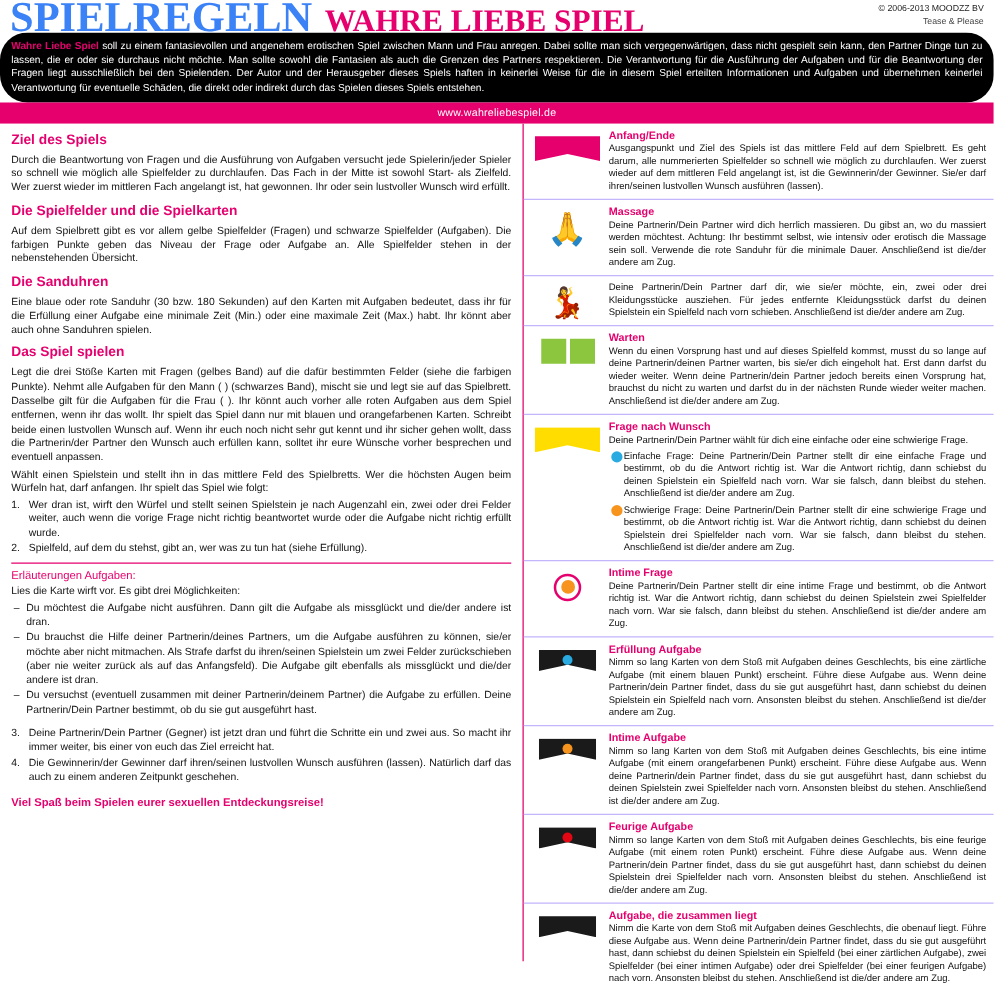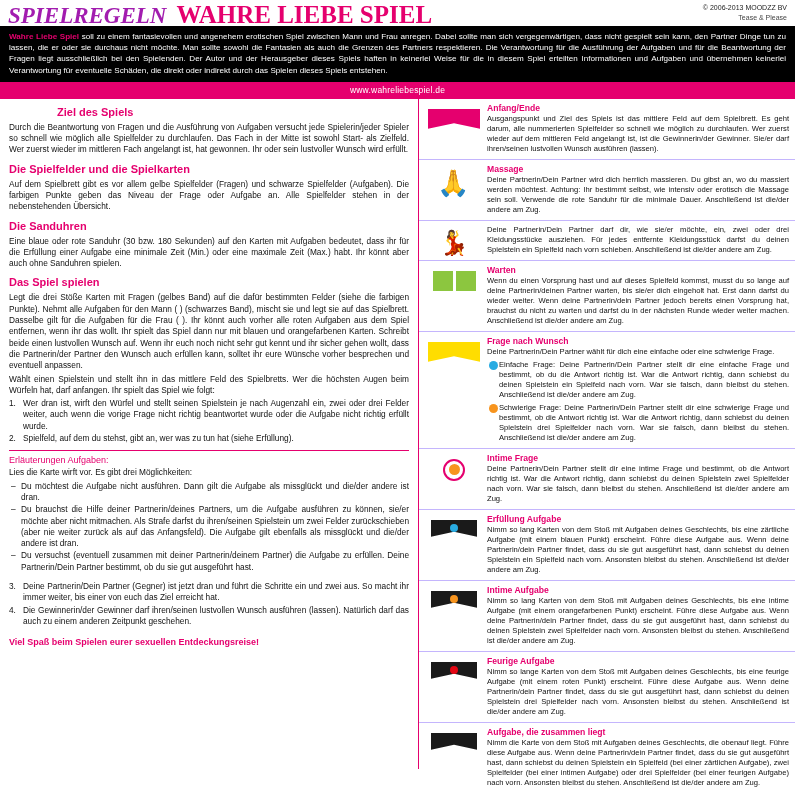"SPIELREGELN" .title-black { color: #a21caf -> #3b82f6; font-size: 23px -> 34px; font-style: italic -> none }
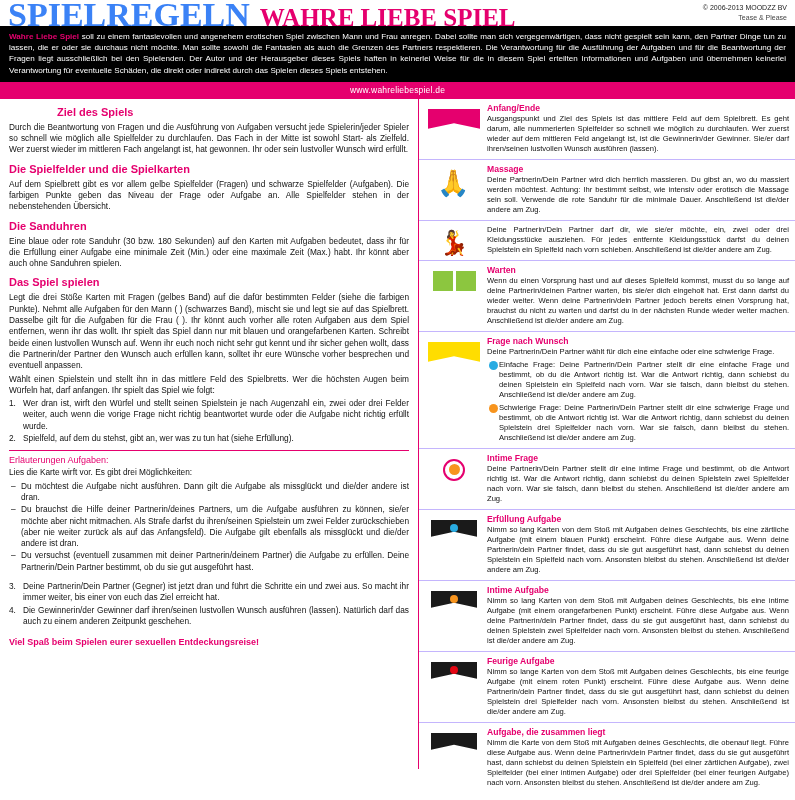"Wahre Liebe Spiel soll zu" .intro { border-radius: none -> 22px }
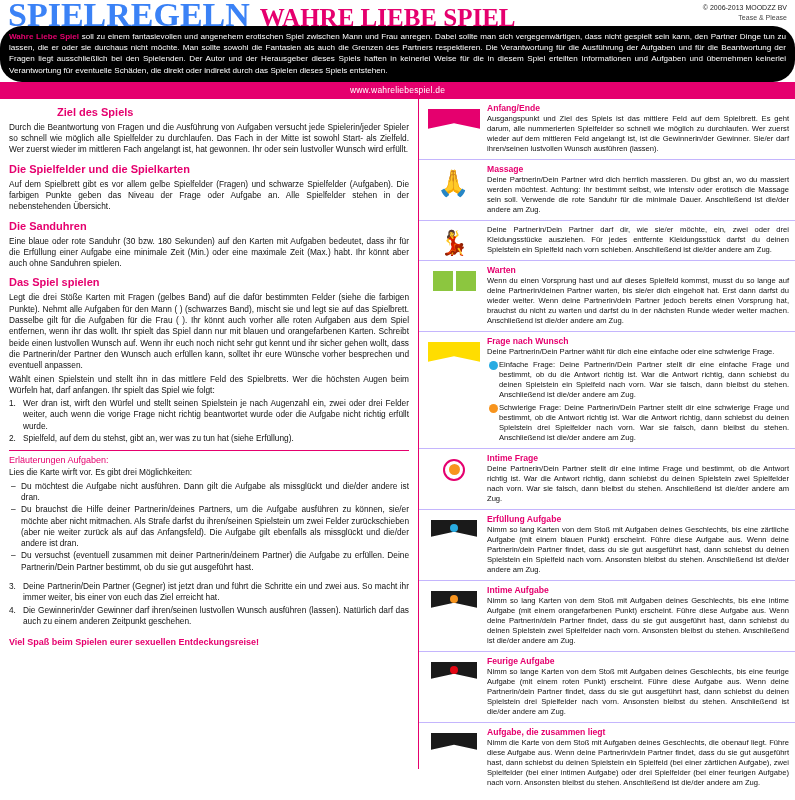"Ziel des Spiels" .sec-title.first { margin-left: 48px -> none }
